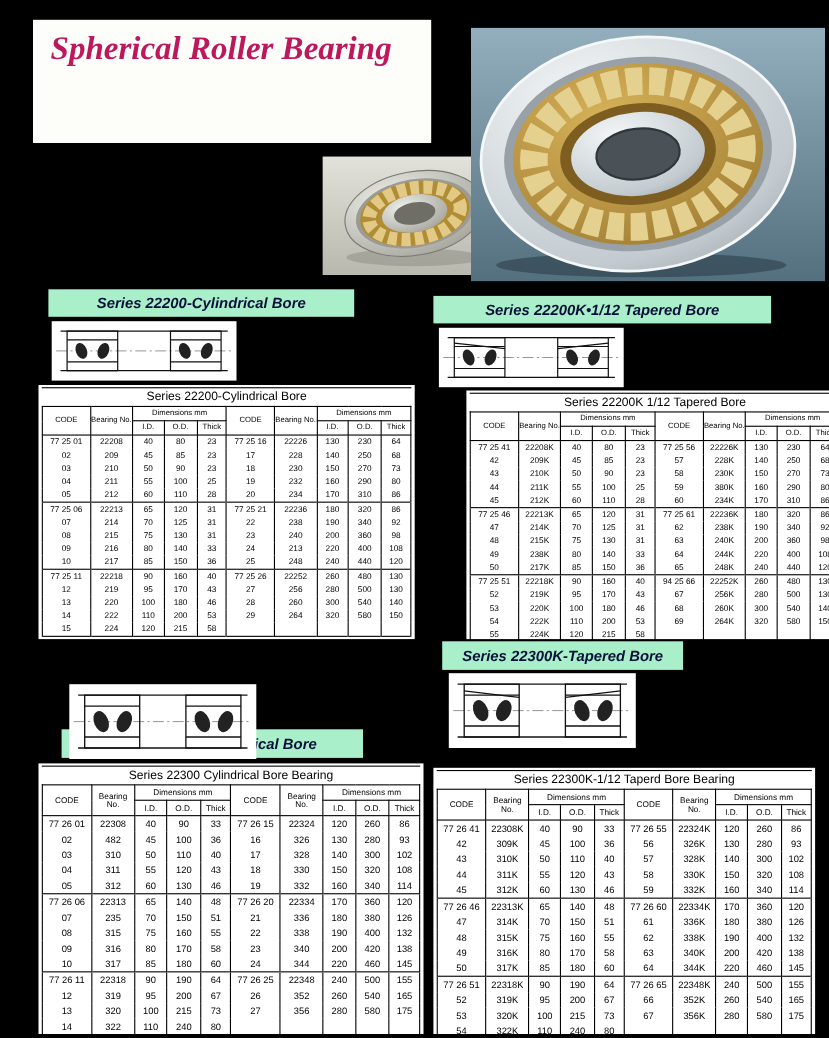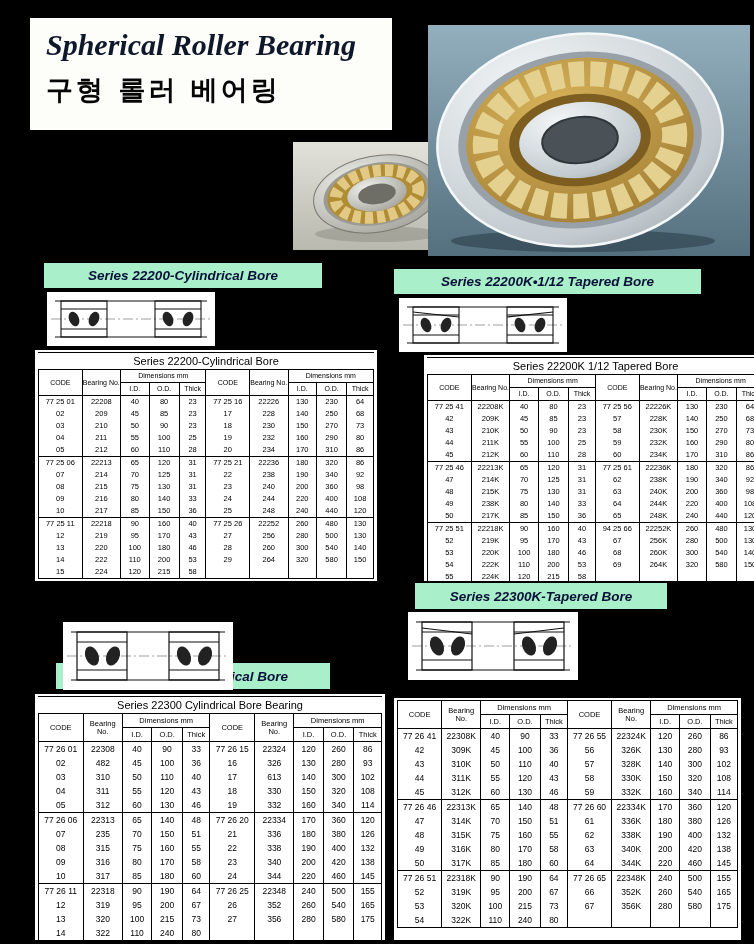"Spherical Roller Bearing" .title-en { color: #0f172a -> #be185d }
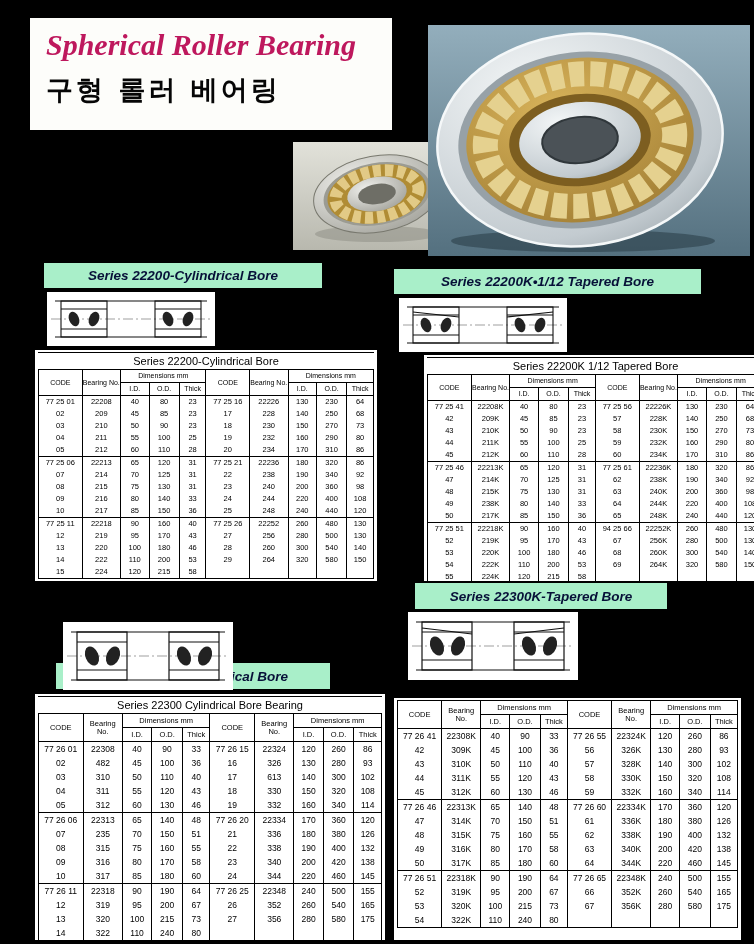"구형 롤러 베어링" div.title-ko { html: <div>구형 롤러 베어링</div> -> none }
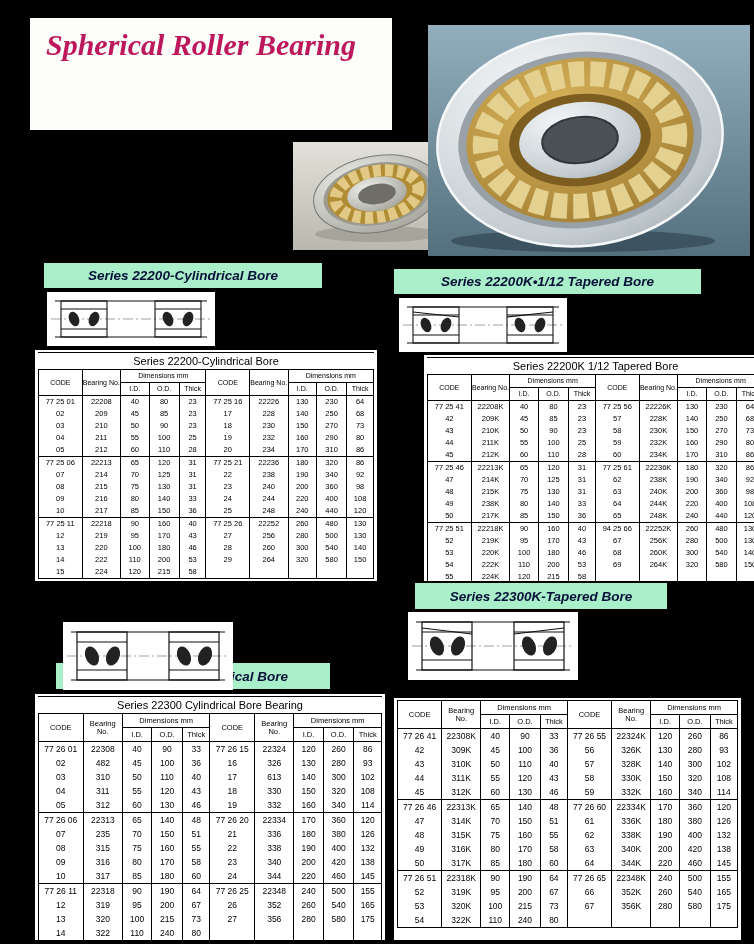"232K" td.c-bear { text: 232K -> 380K }
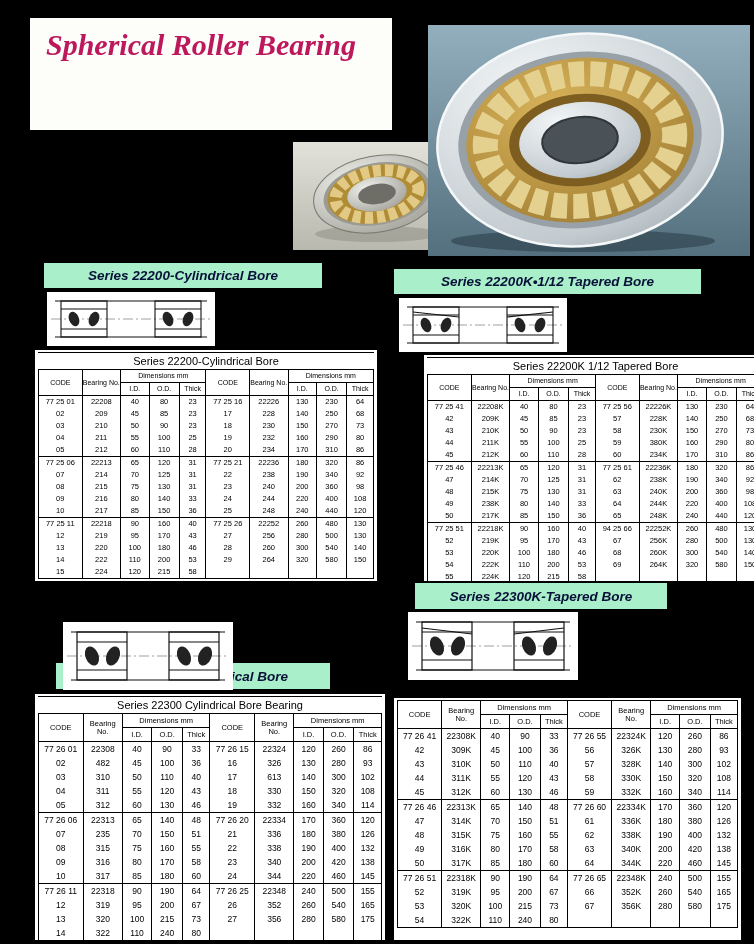"244" td.c-bear { text: 244 -> 213 }
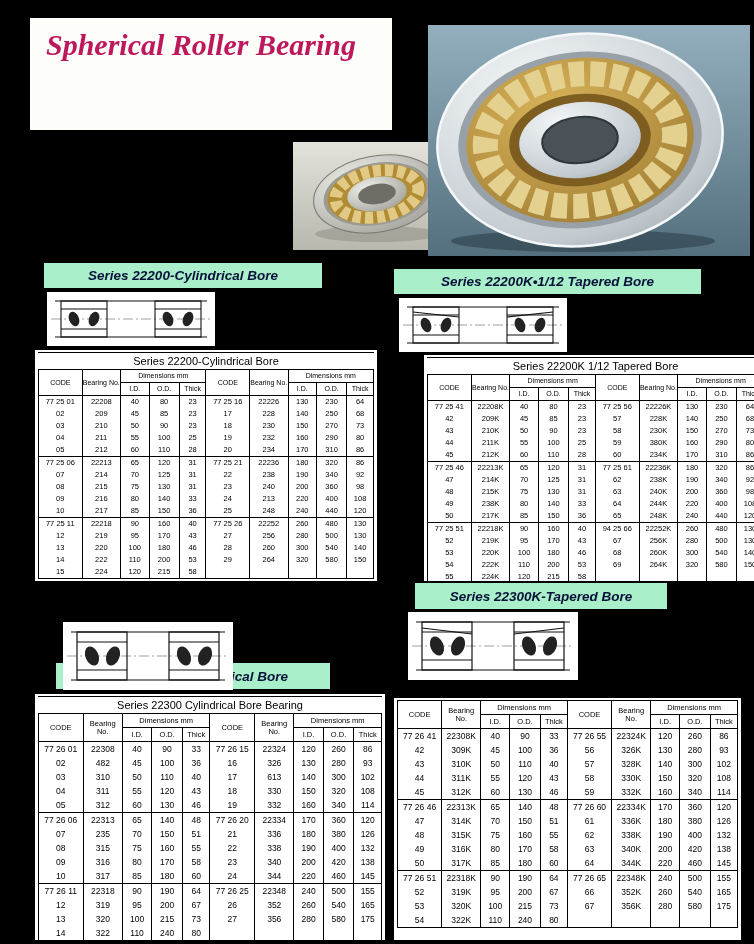"Series 22300K-Tapered Bore" .lbl3 { left: 415px -> 402px; width: 252px -> 219px }
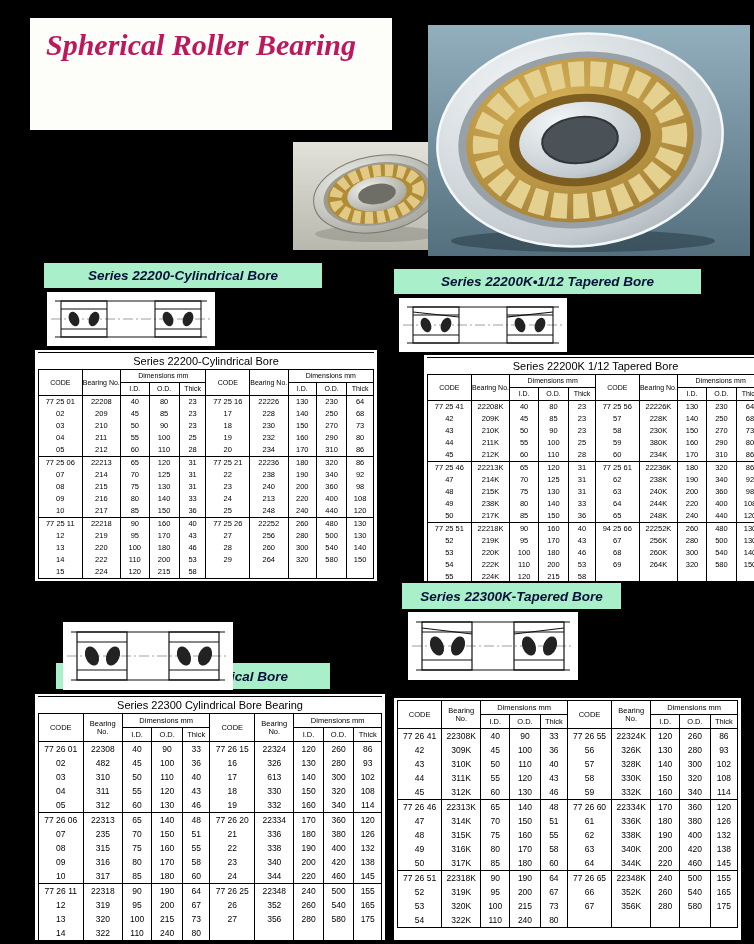"Series 22300K-1/12 Taperd Bore Bearing" div.tbl-title { html: none -> <div>Series 22300K-1/12 Taperd Bore Bearing</div> }
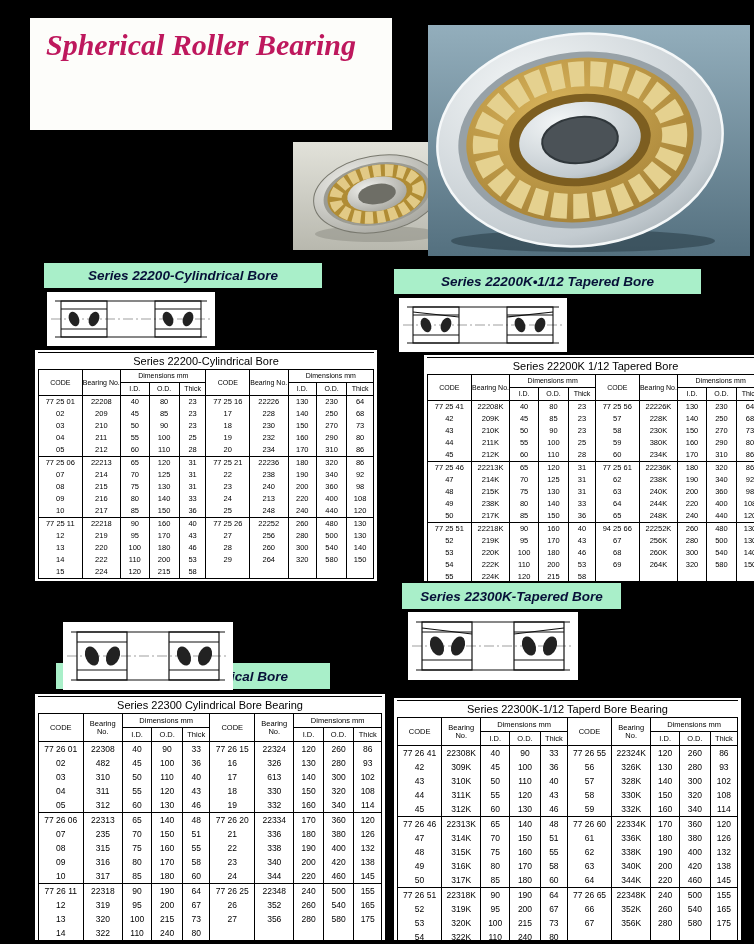"613" td.c-bear { text: 613 -> 328 }
